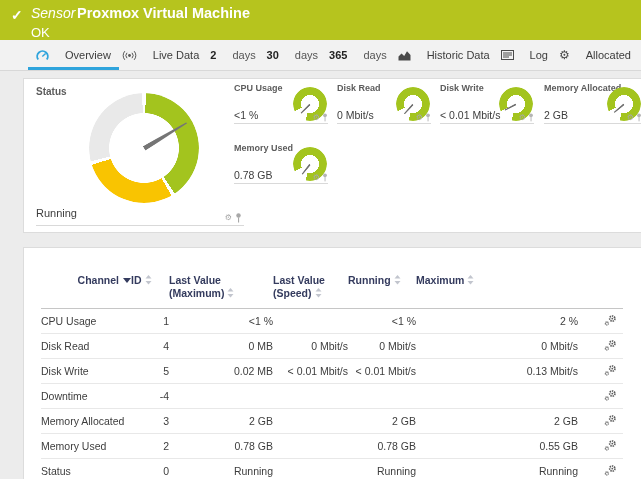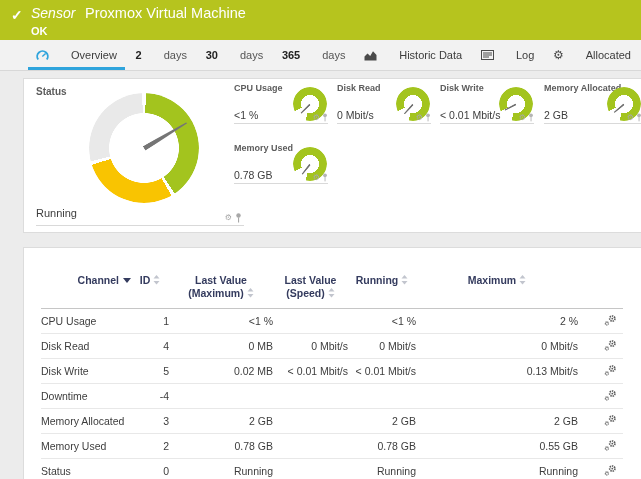"Proxmox Virtual Machine" .sensor-title { font-weight: normal -> bold; left: 85px -> 77px }
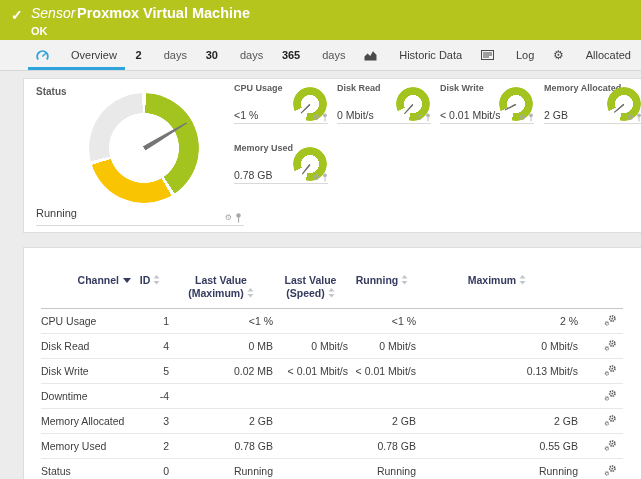"OK" .sensor-status { font-size: 11px -> 13px; font-weight: bold -> normal }
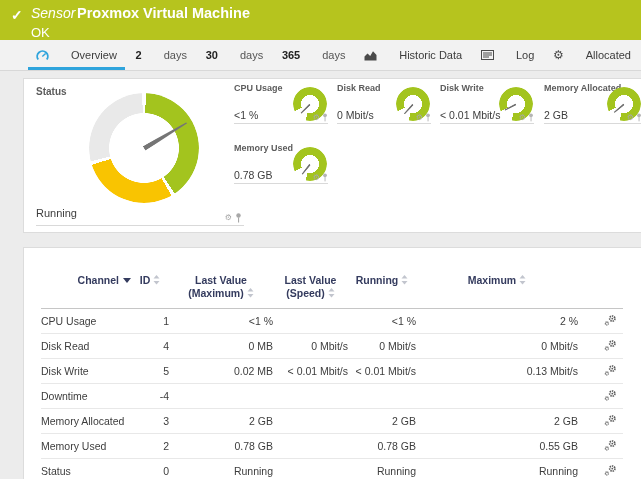"Overview" .tab { gap: 22px -> 16px }
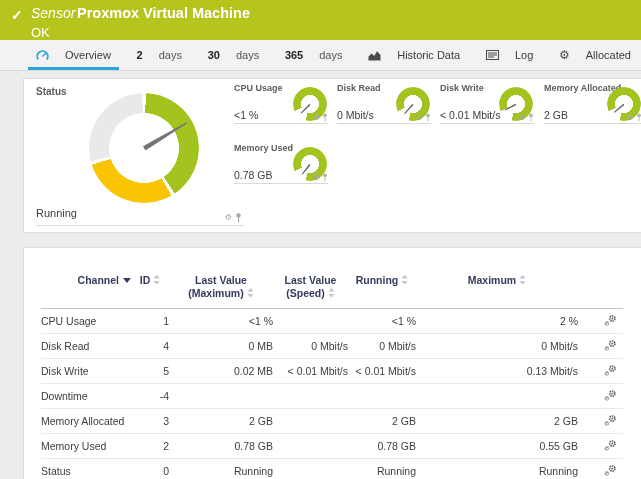"Live Data" div.tab { html: none -> <div> <svg> <circle></circle> <path></path> <path></path> <path></path> <path></path> </svg> <span>Live Data</span> </div> }
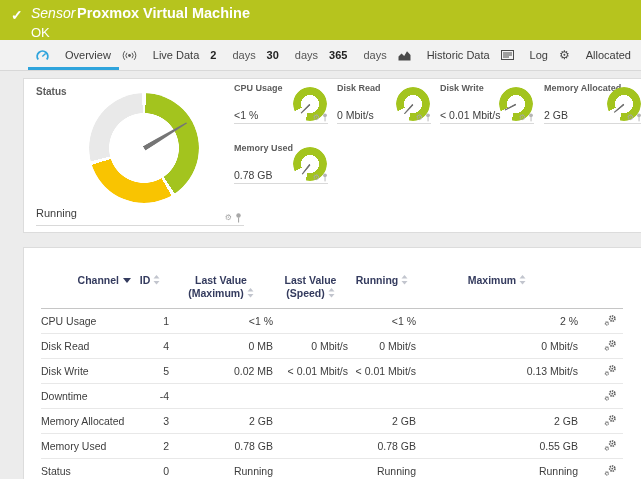"ID" .channels th { text-align: center -> left }
